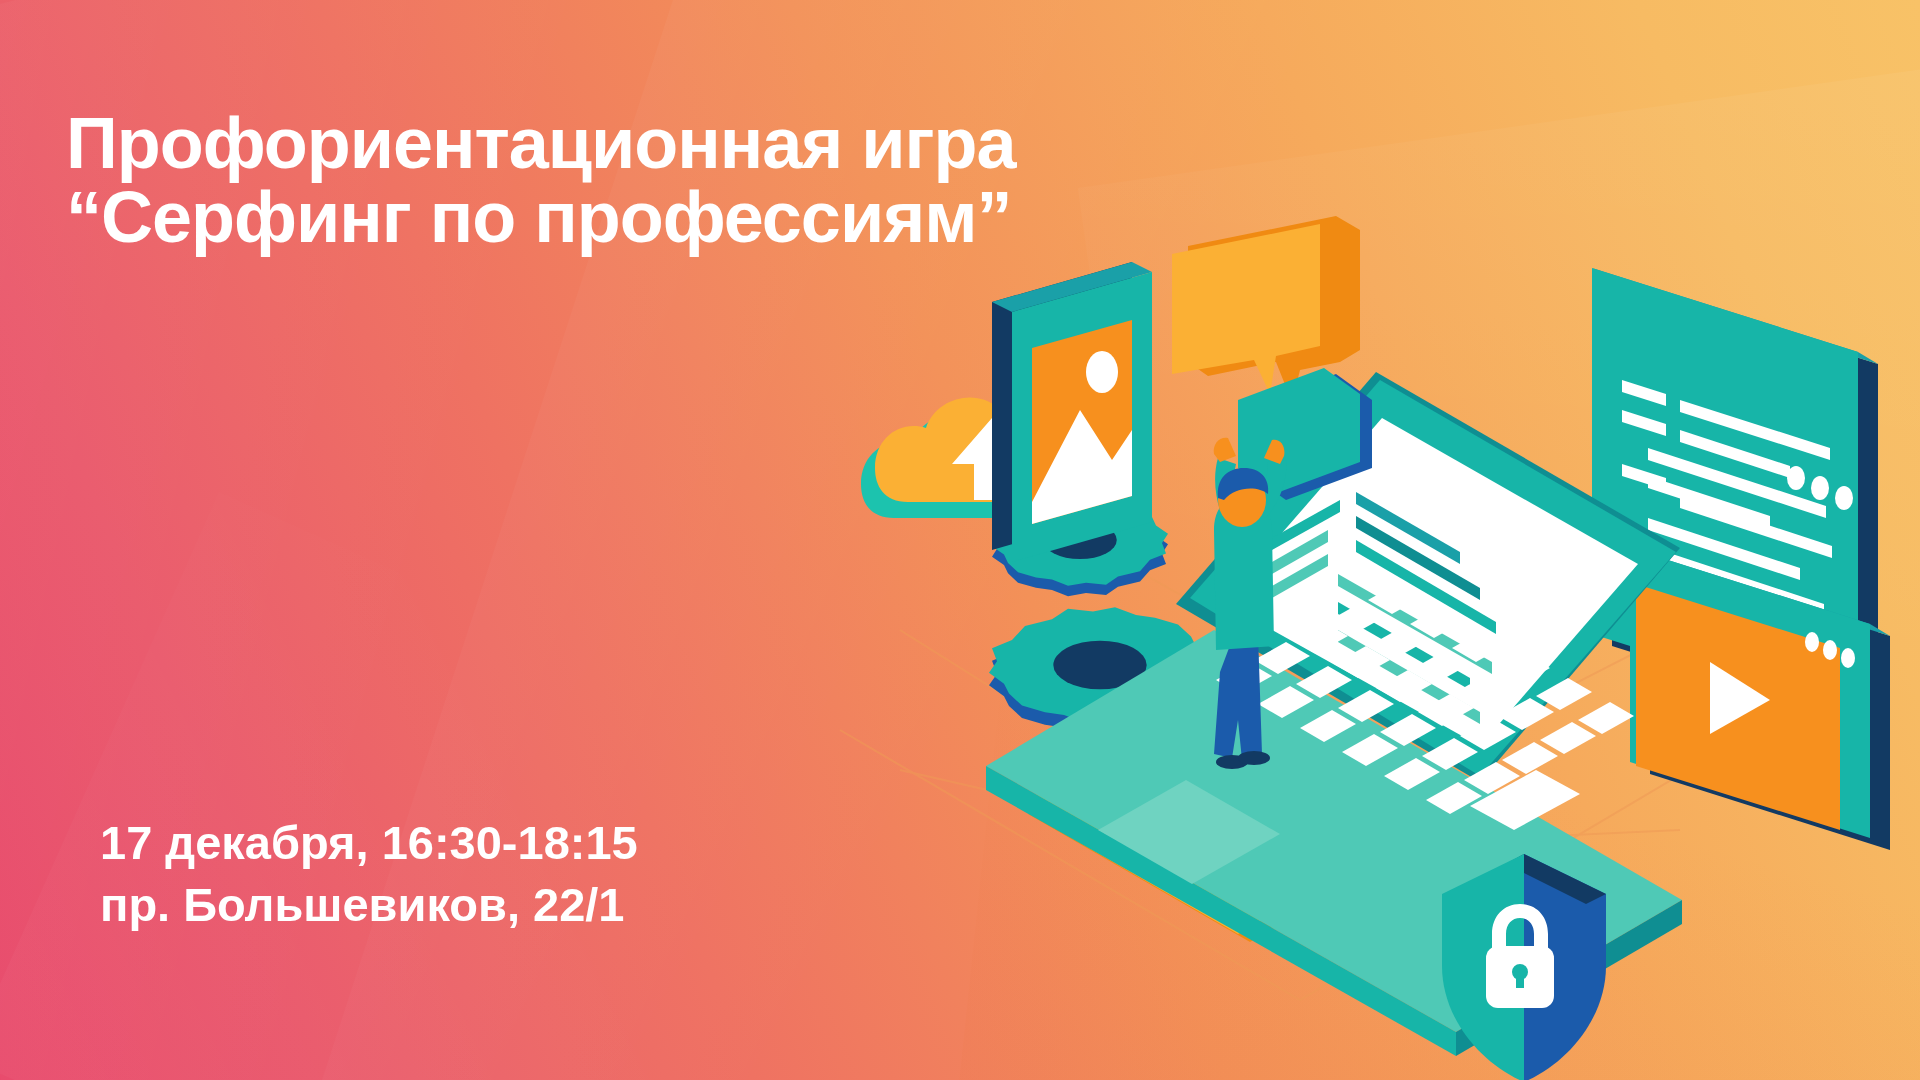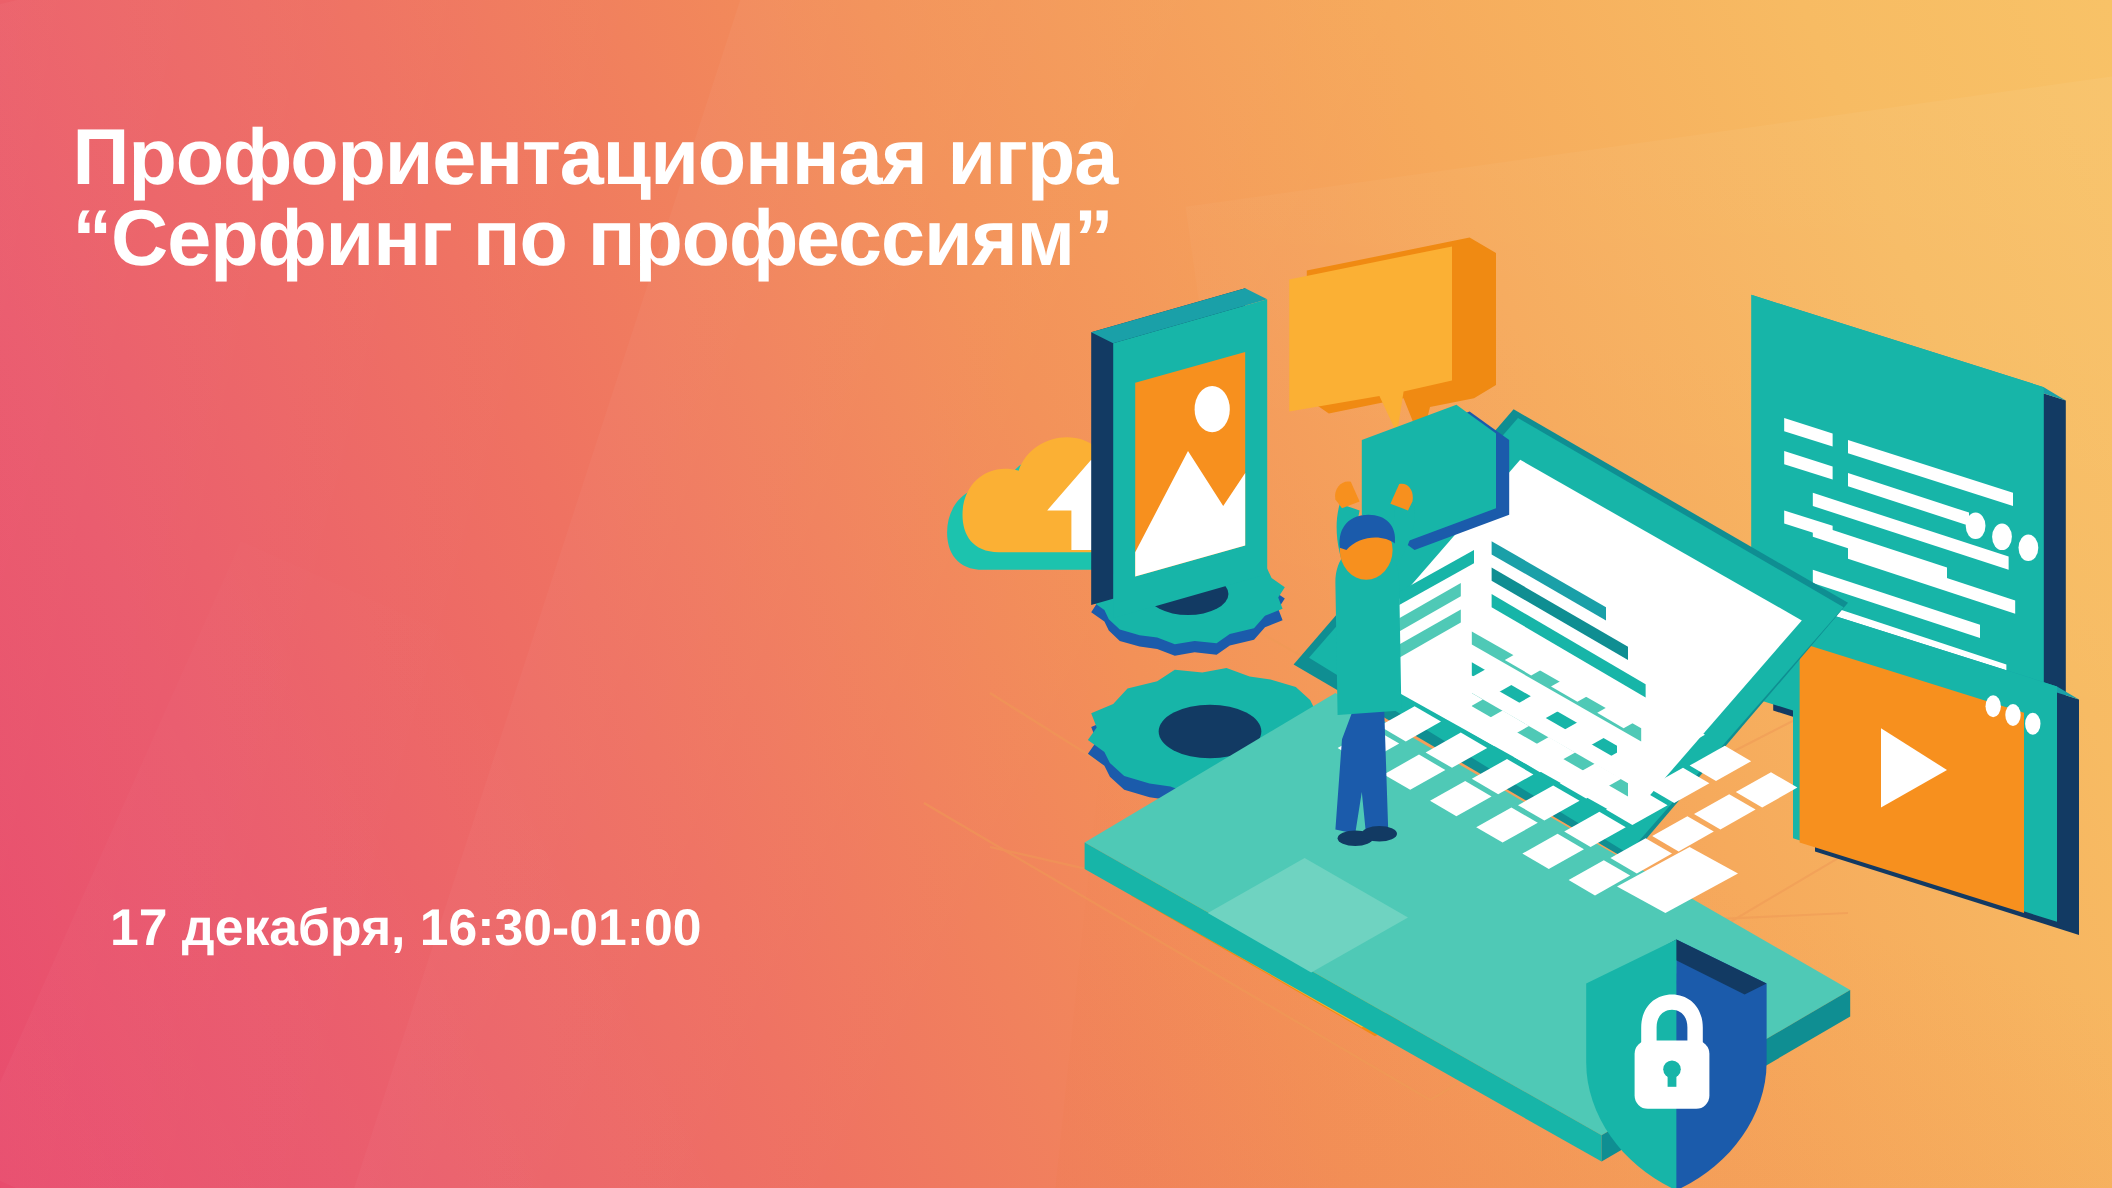"17 декабря, 16:30-01:00" div { text: 16:30-01:00 -> 16:30-18:15 }
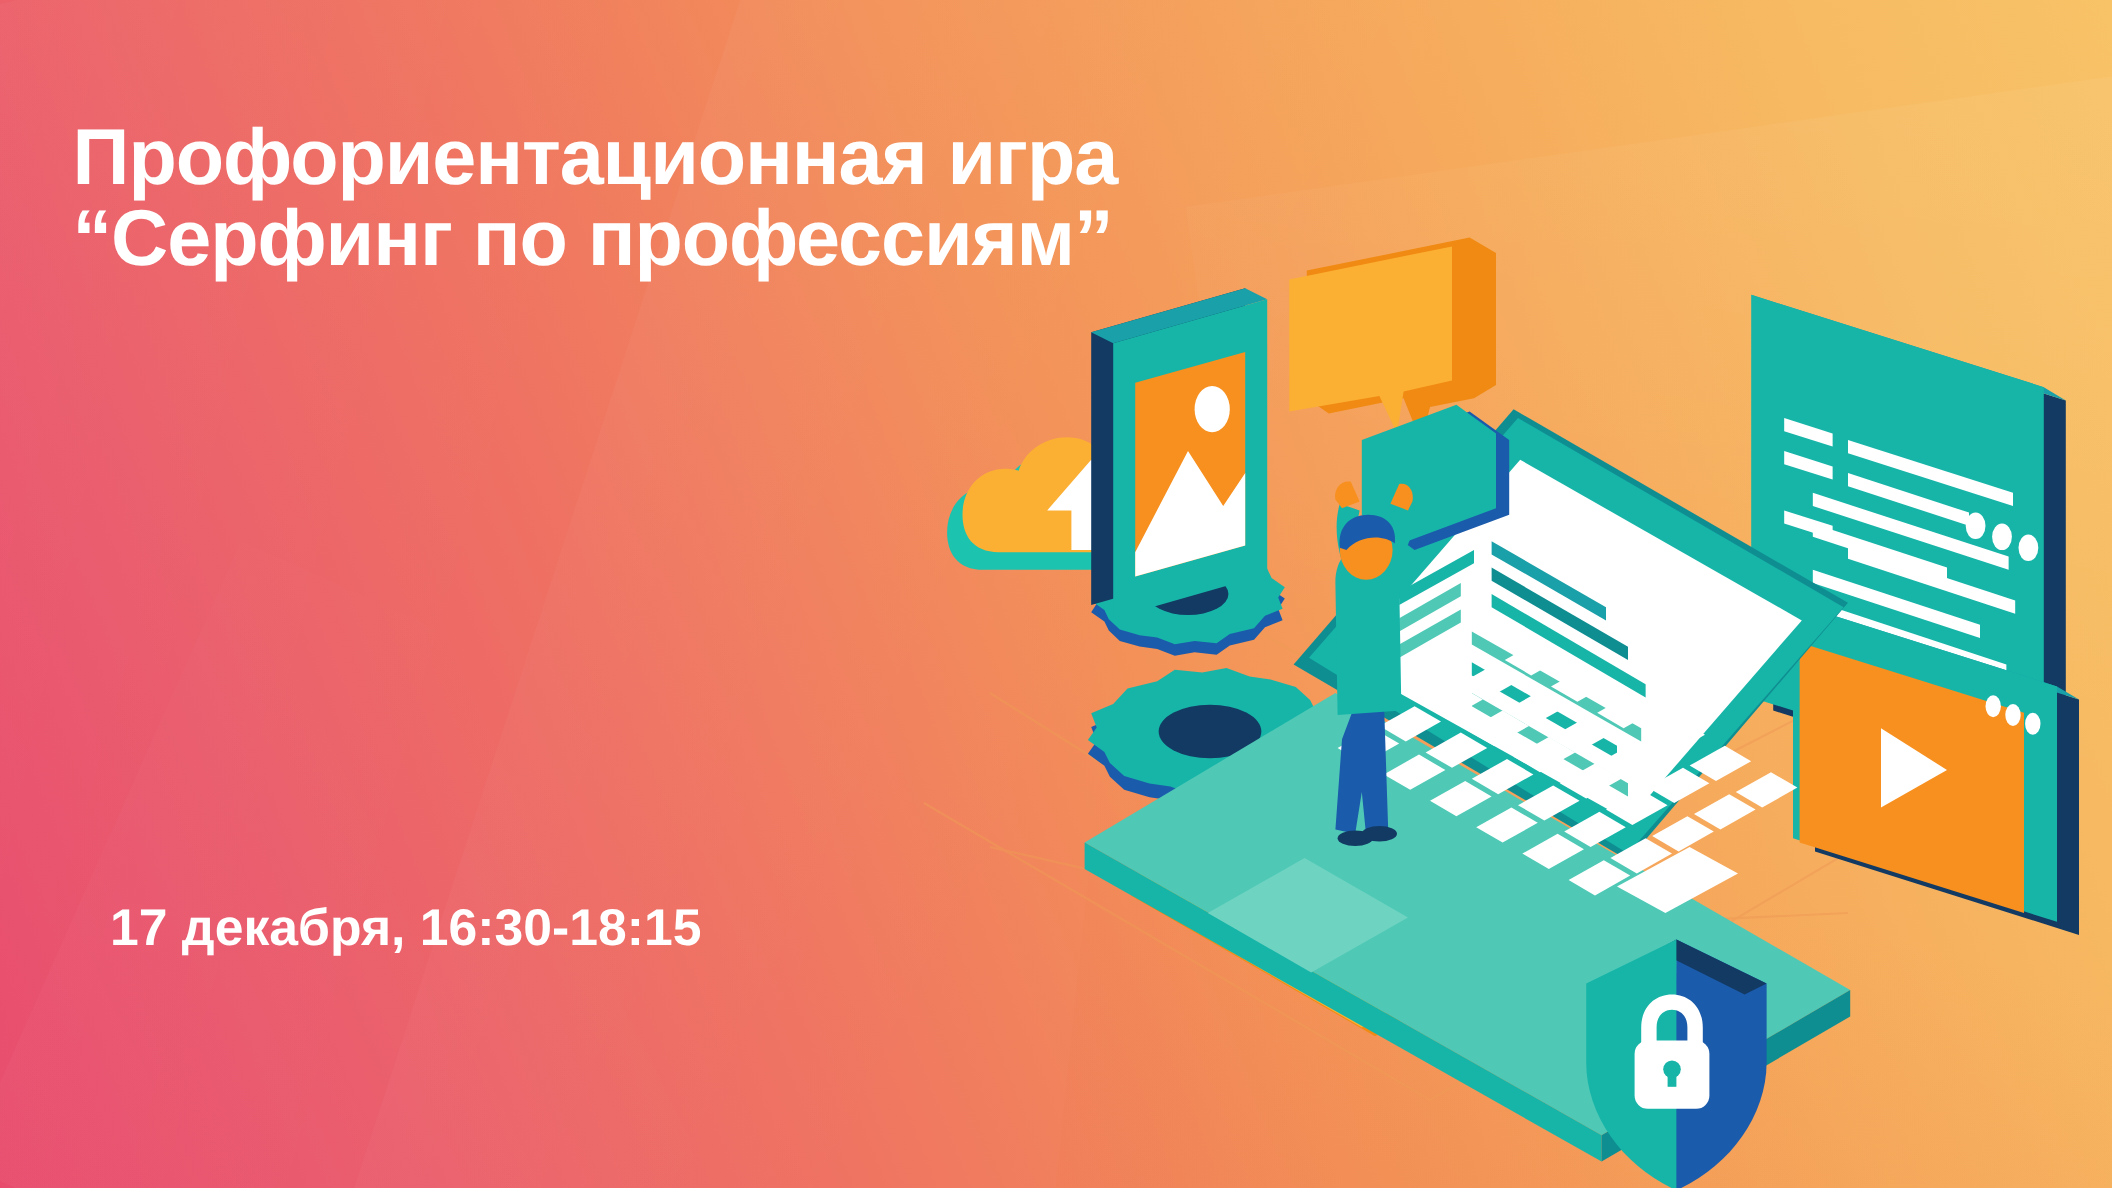"пр. Большевиков, 22/1" div { html: none -> <div>пр. Большевиков, 22/1</div> }
